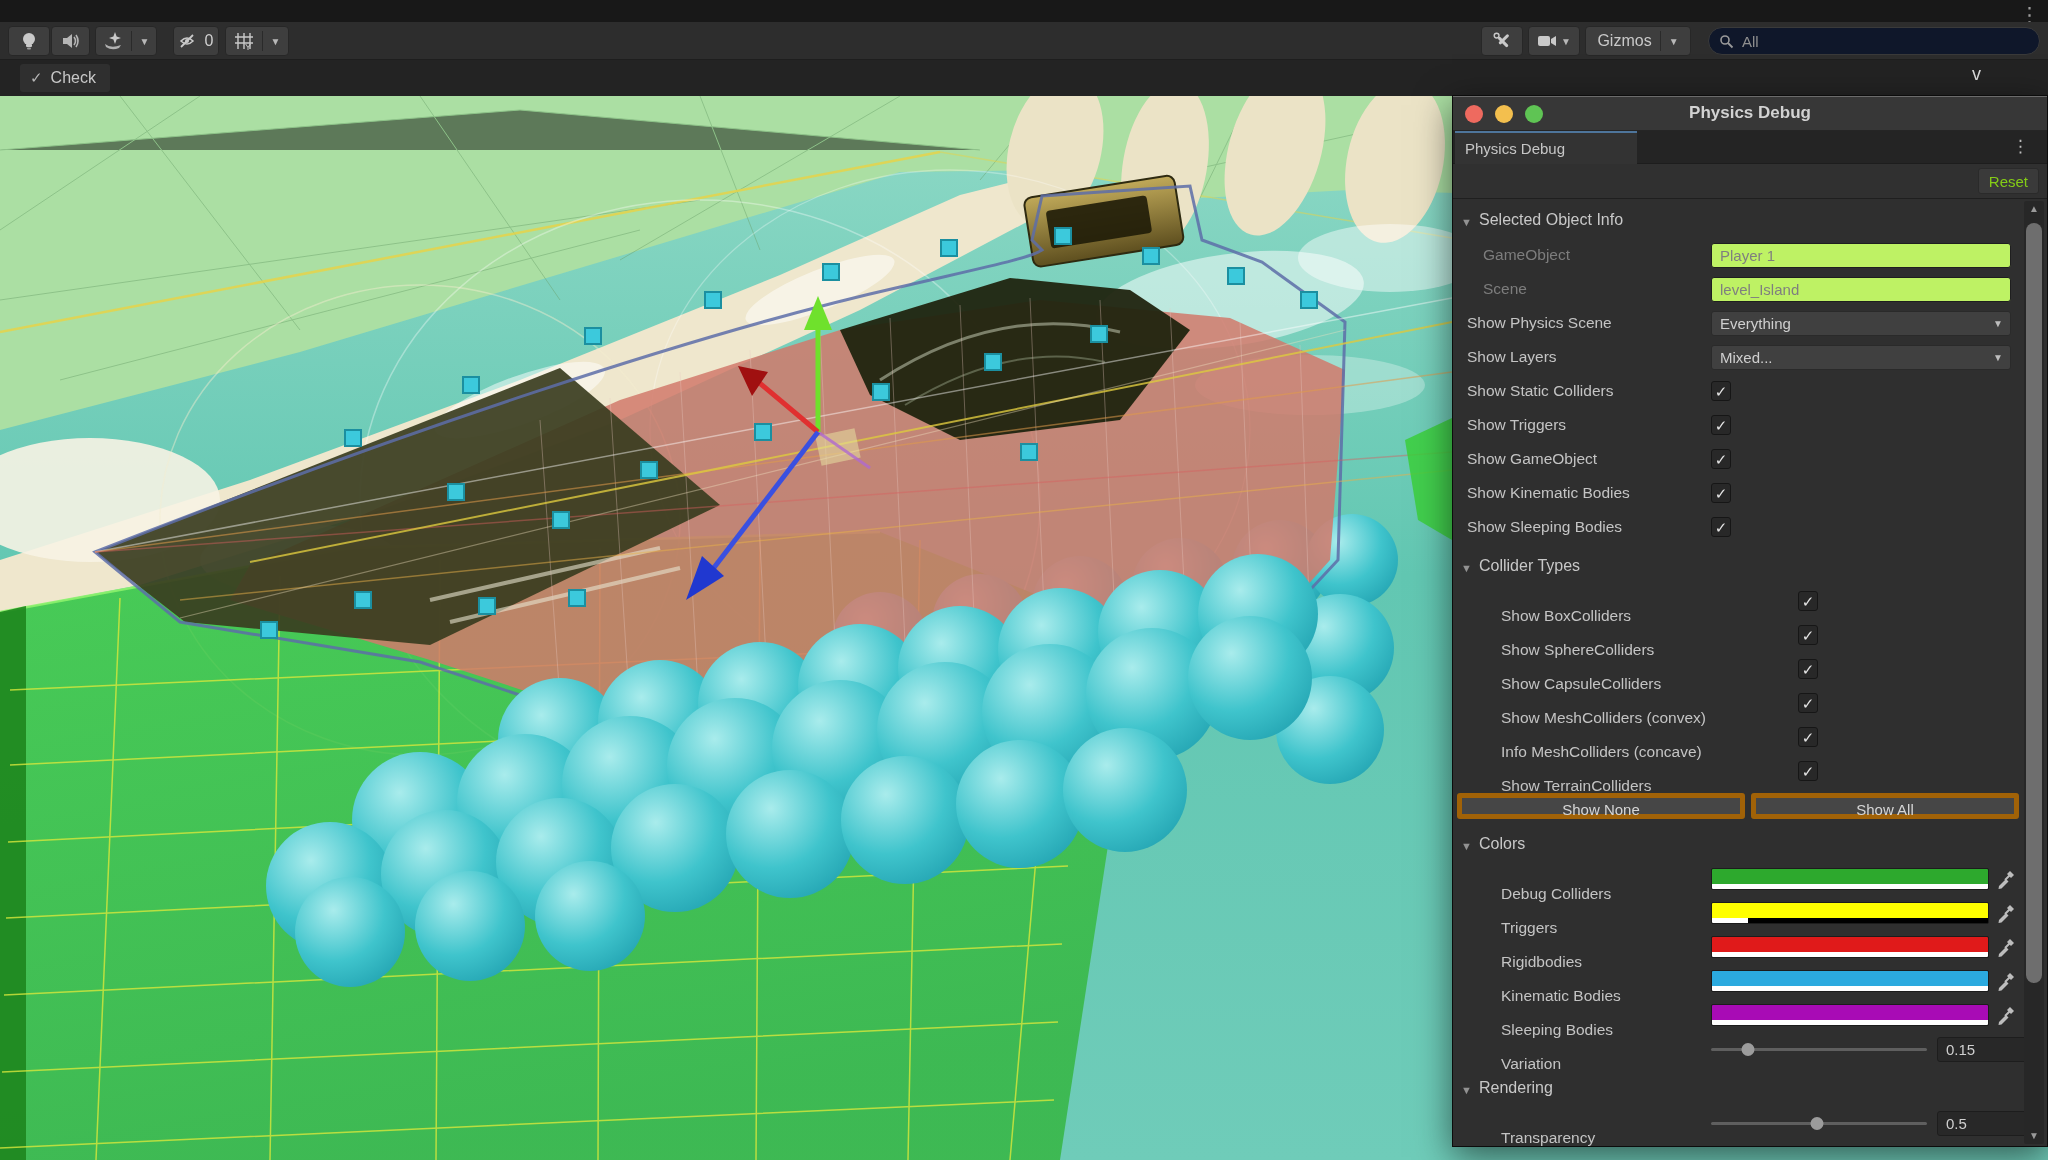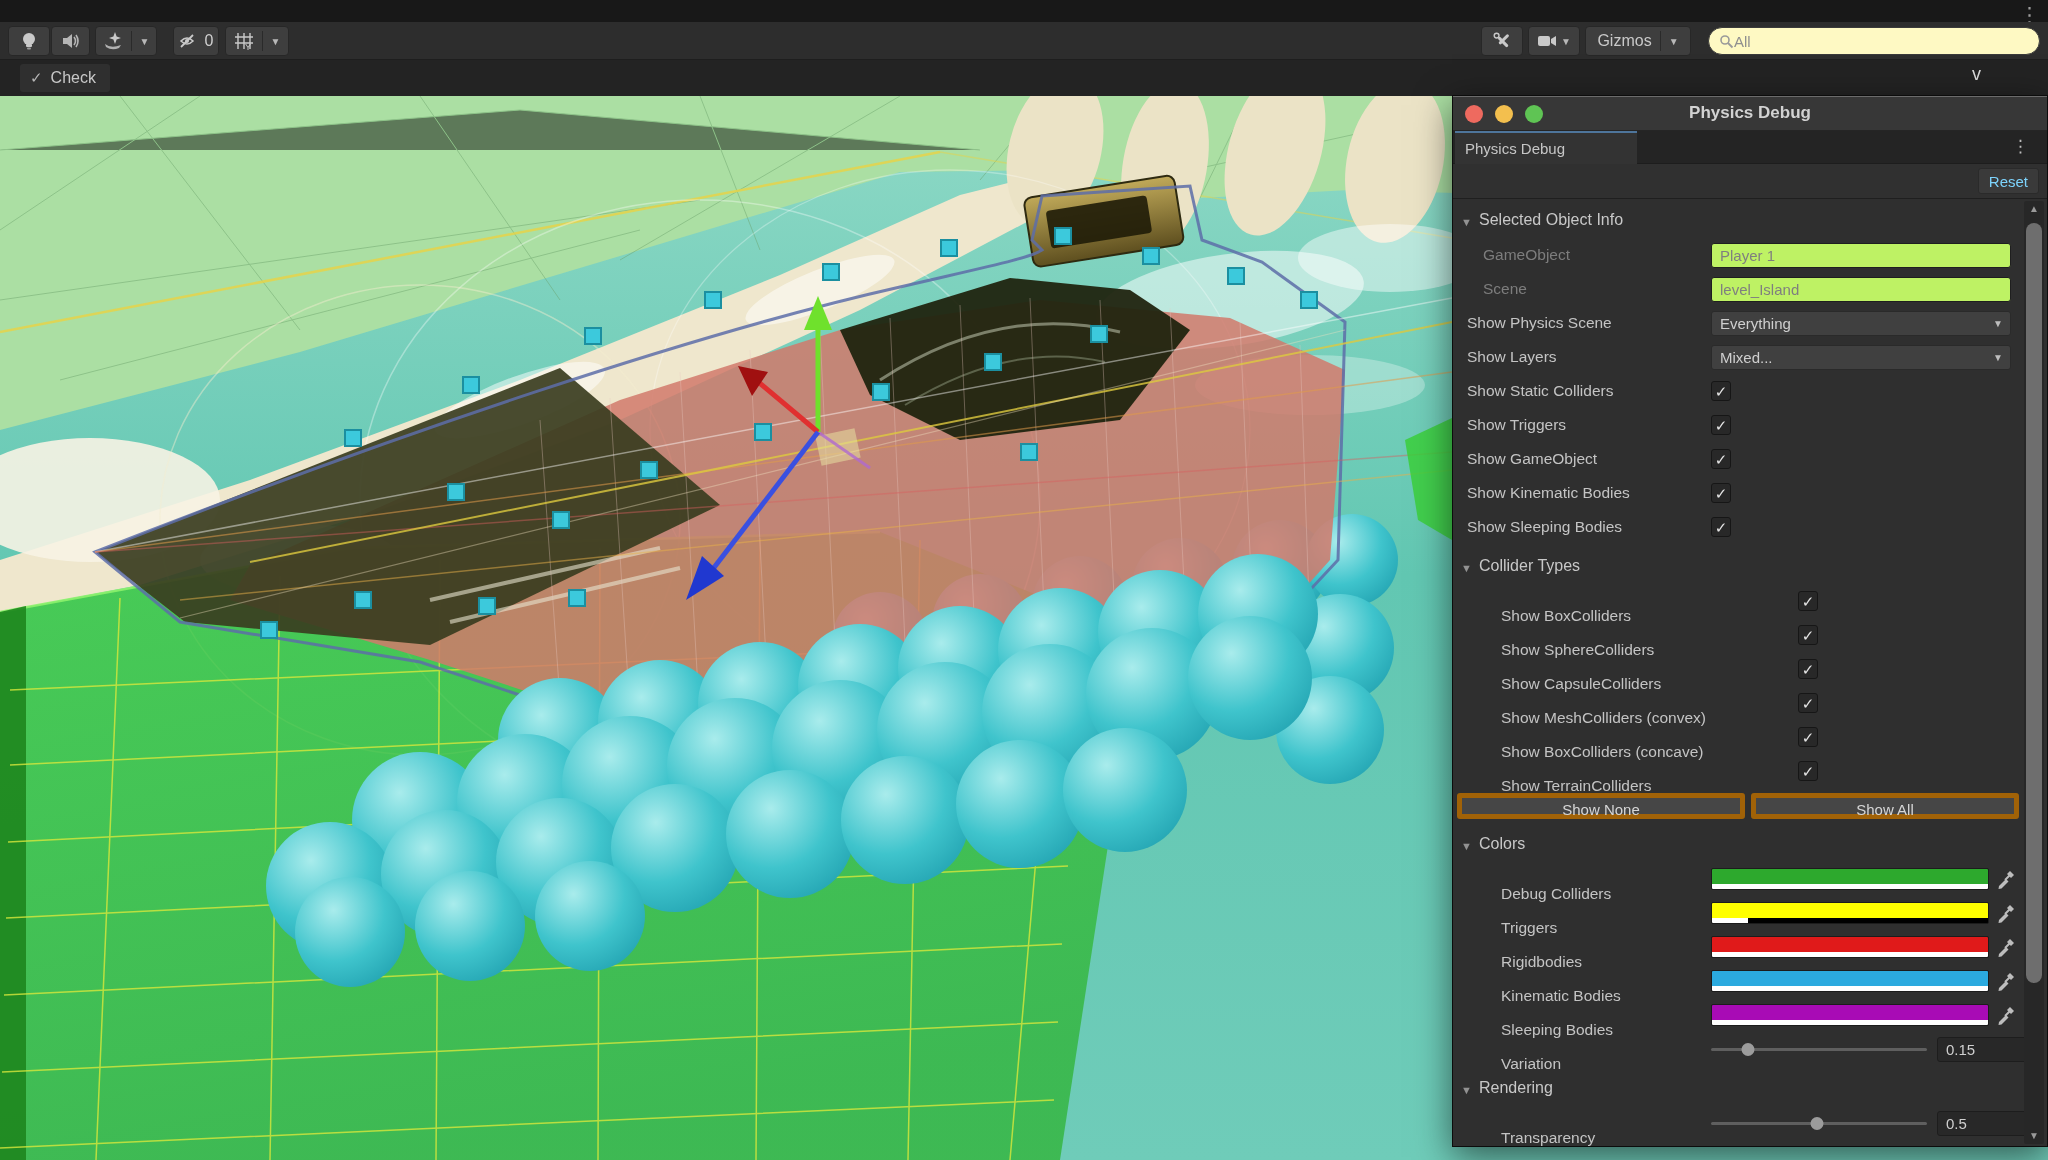"All" #searchbox { background: #fef9c3 -> #0f172a; gap: none -> 8px }
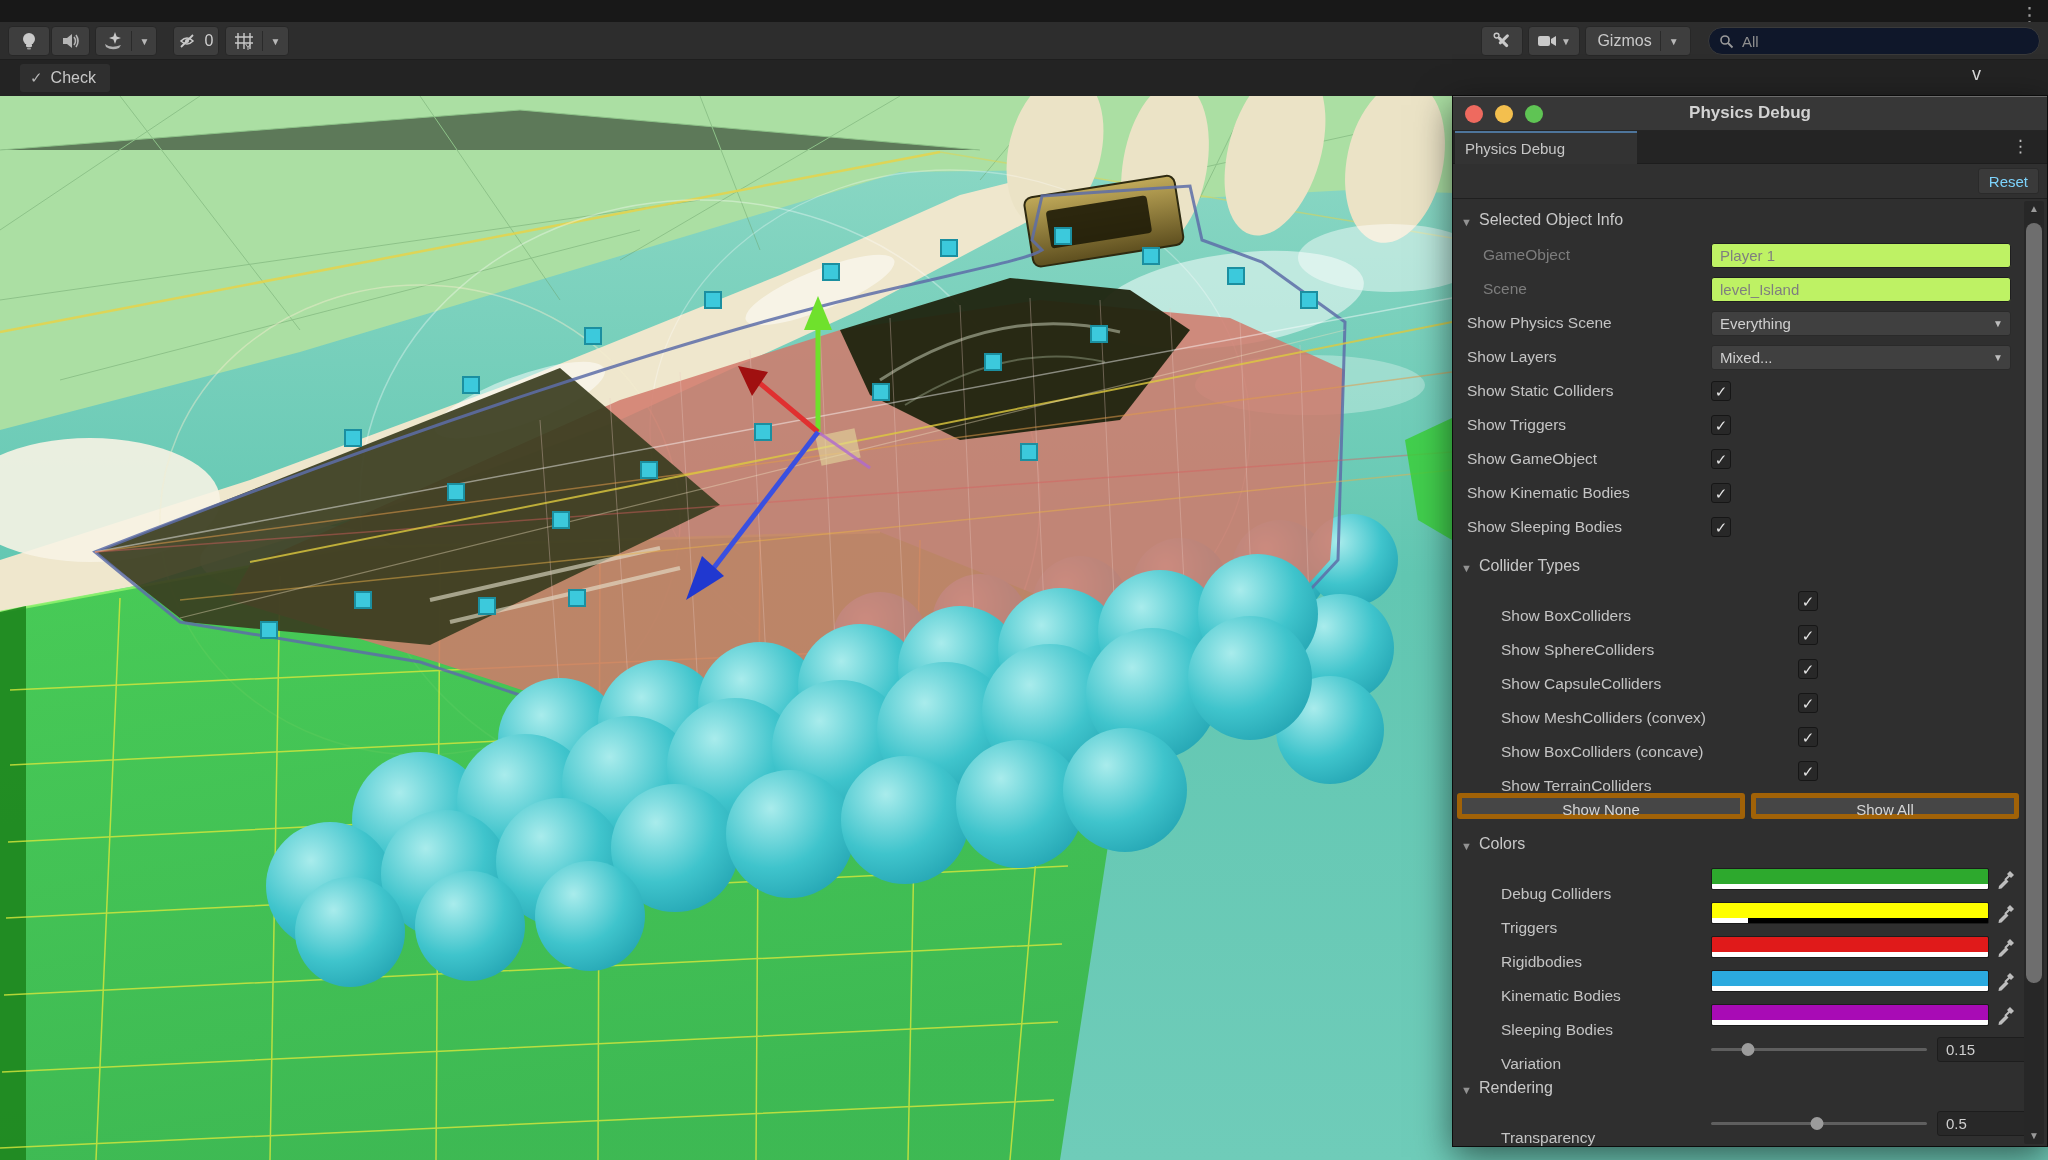"Reset" #pd-reset { color: #7dd3fc -> #84cc16 }
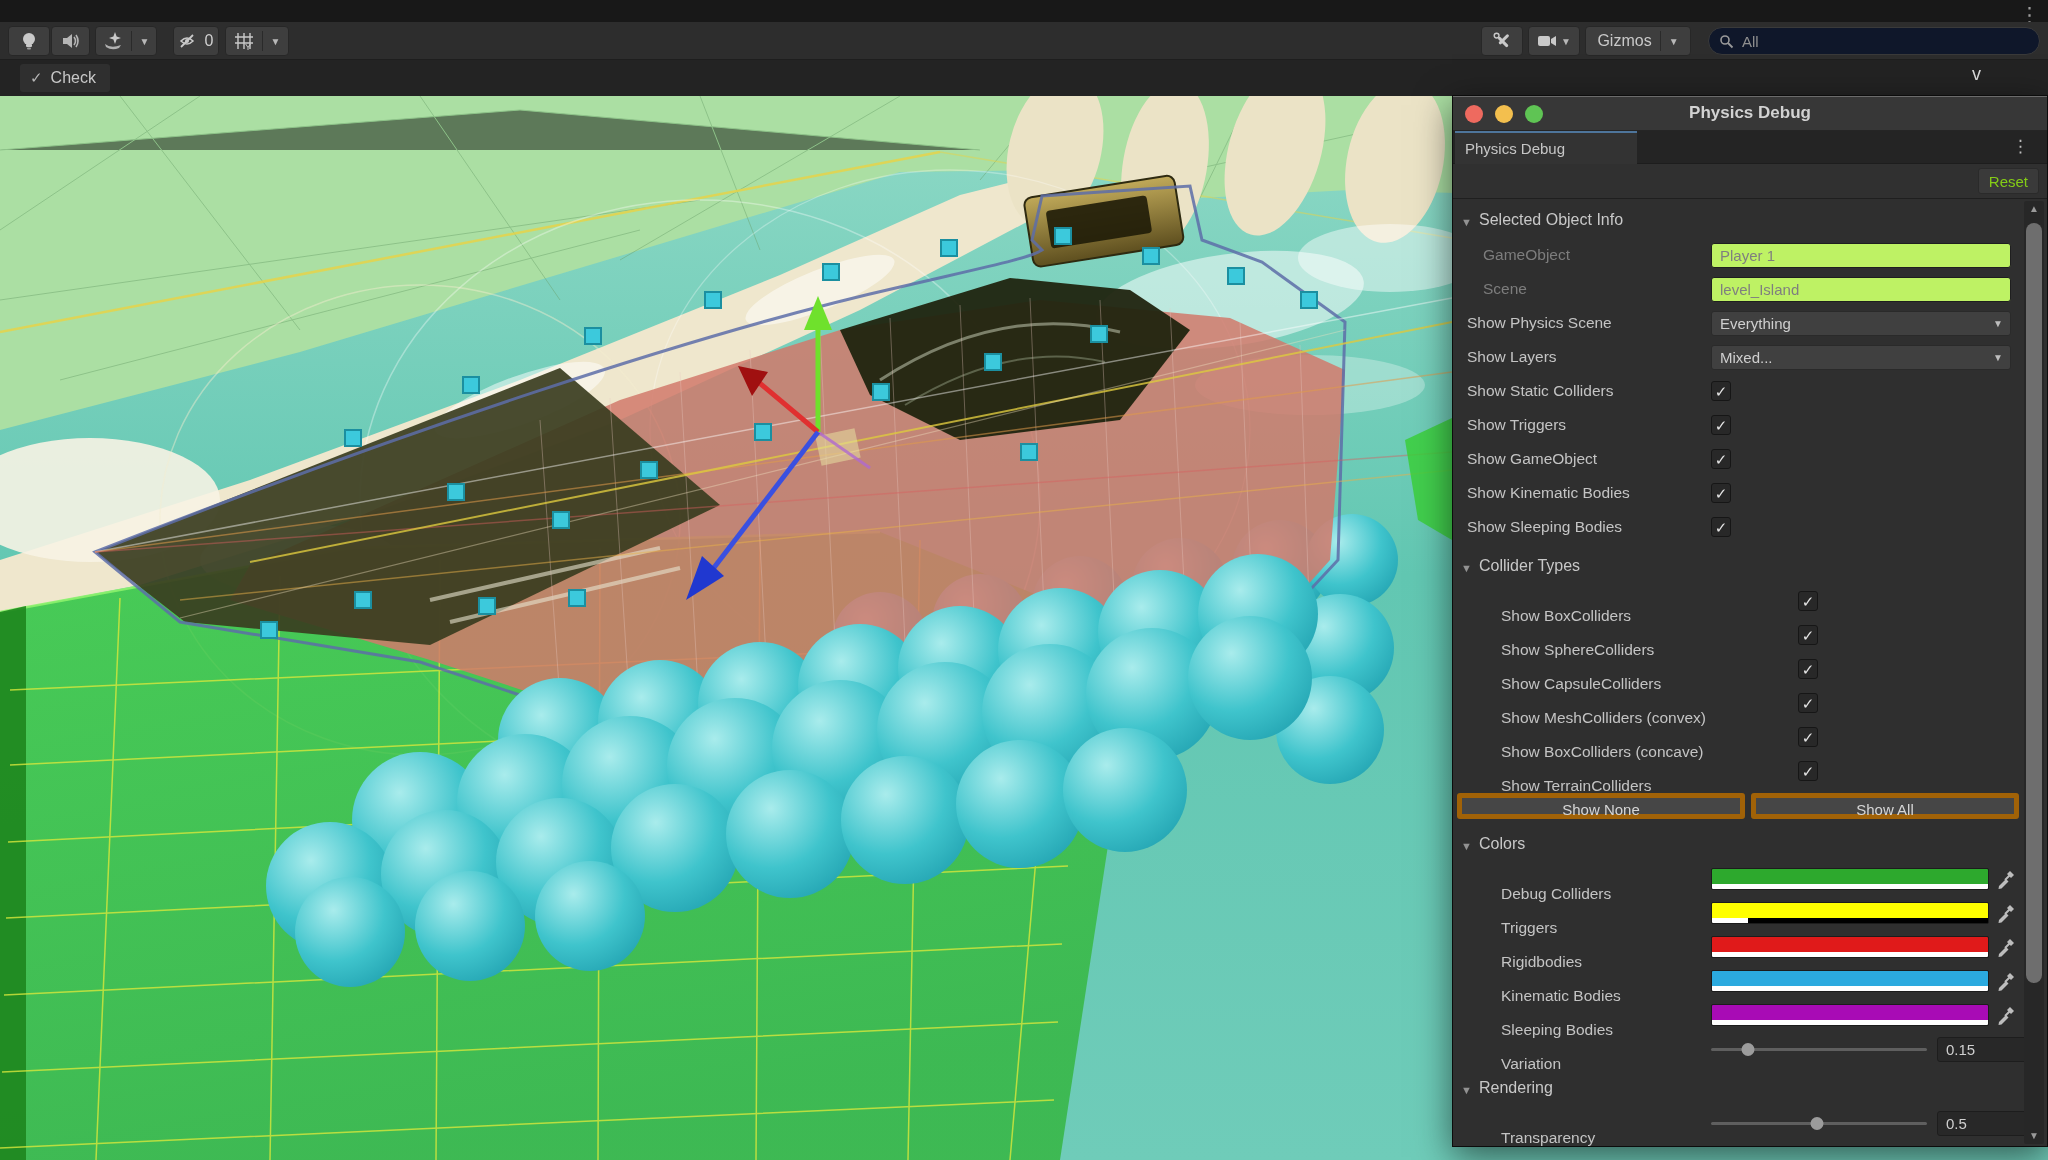"Show BoxColliders (concave)" span.lbl { text: Show BoxColliders -> Info MeshColliders }
